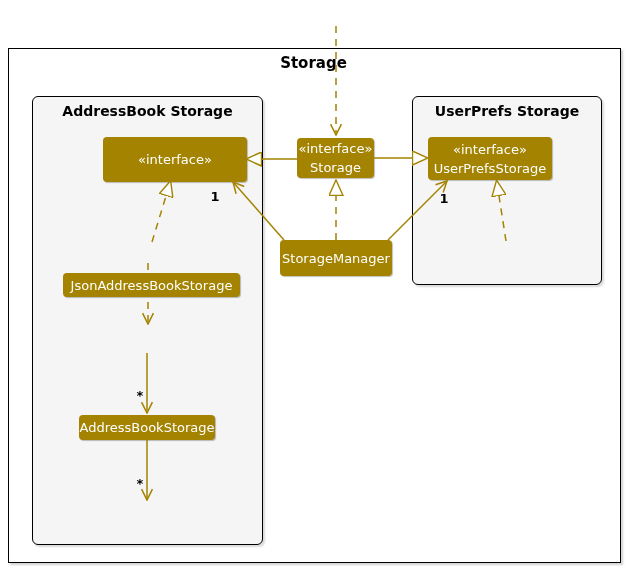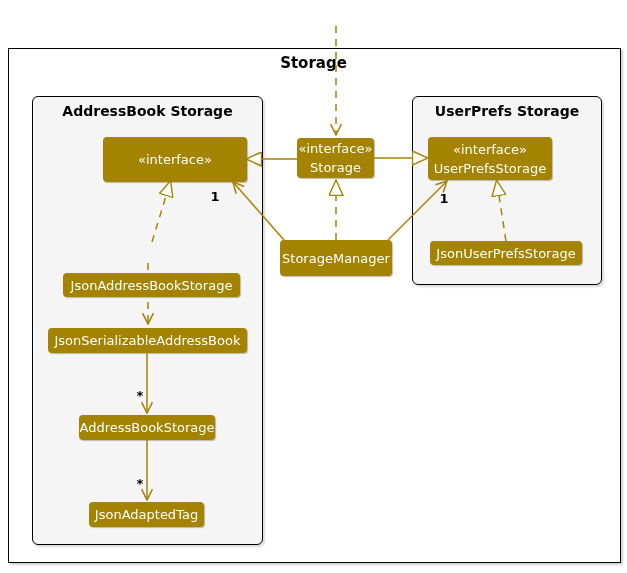"JsonUserPrefsStorage" div.node { html: <div> <span>JsonUserPrefsStorage</span> </div> -> none }
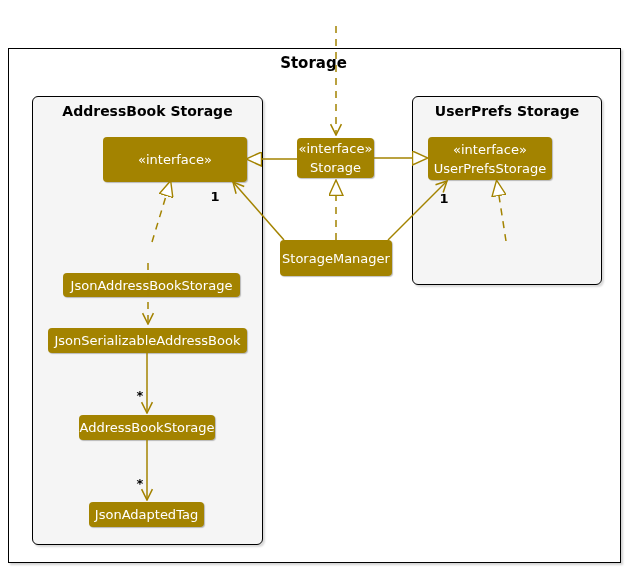"JsonSerializableAddressBook" div.node { html: <div> <span>JsonSerializableAddressBook</span> </div> -> none }
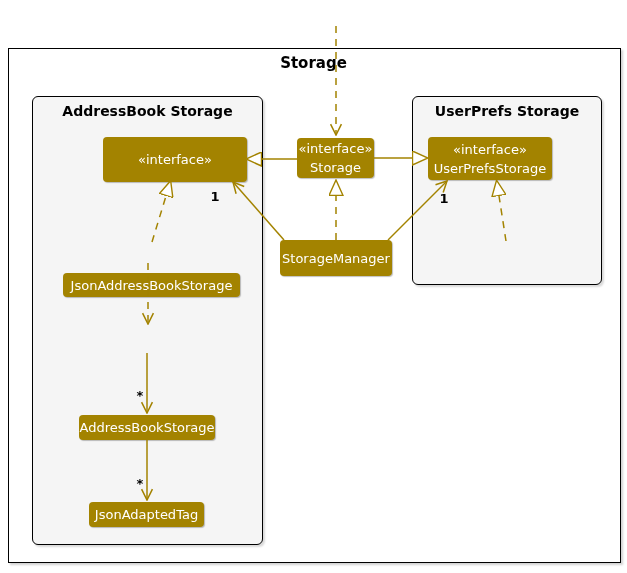"JsonAdaptedTag" div.node { html: <div> <span>JsonAdaptedTag</span> </div> -> none }
